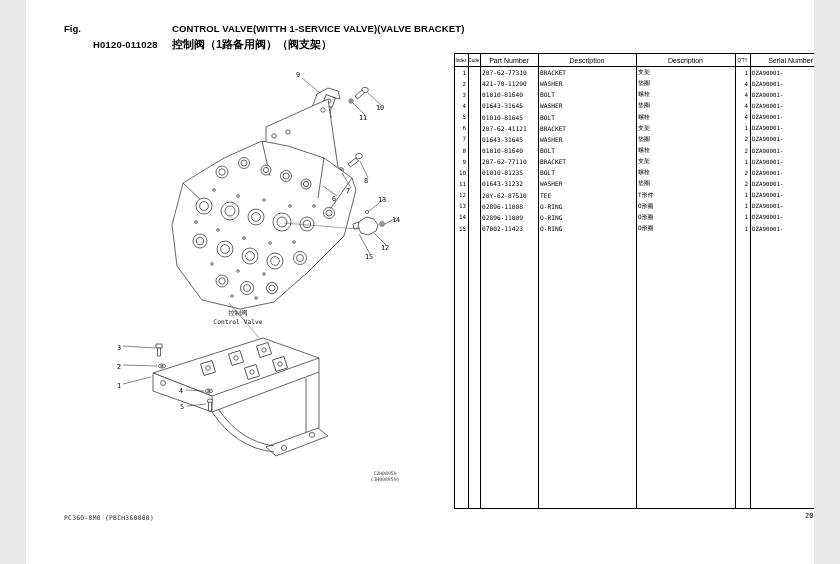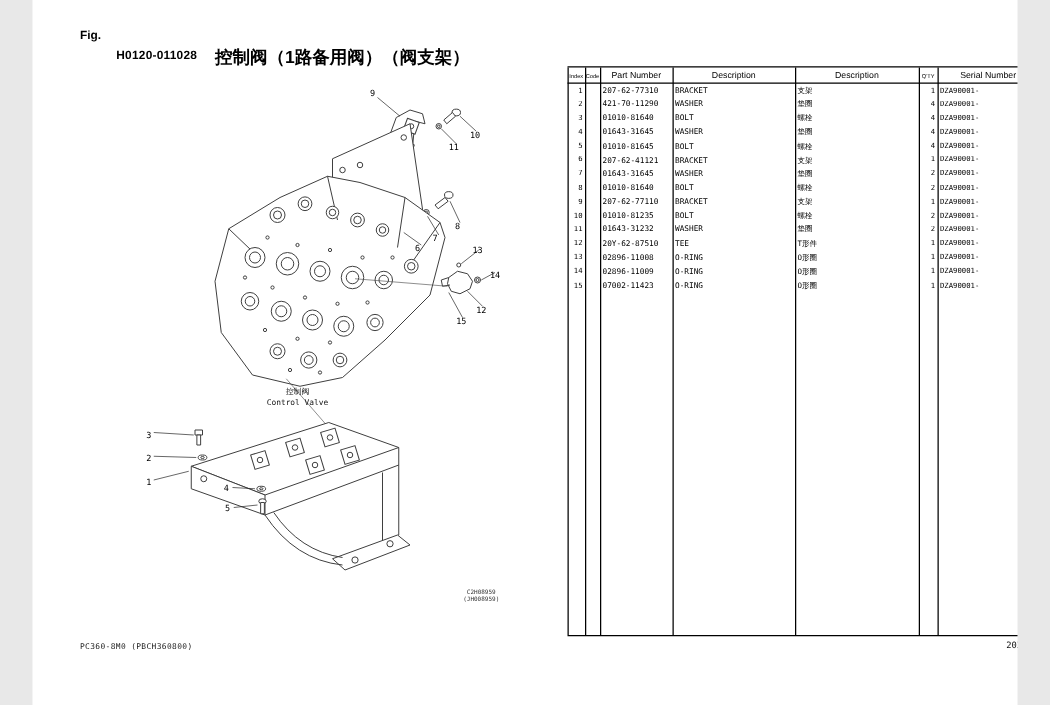"CONTROL VALVE(WITTH 1-SERVICE" span.title-en { html: none -> <span>CONTROL VALVE(WITTH 1-SERVICE VALVE)(VALVE BRACKET)</span> }
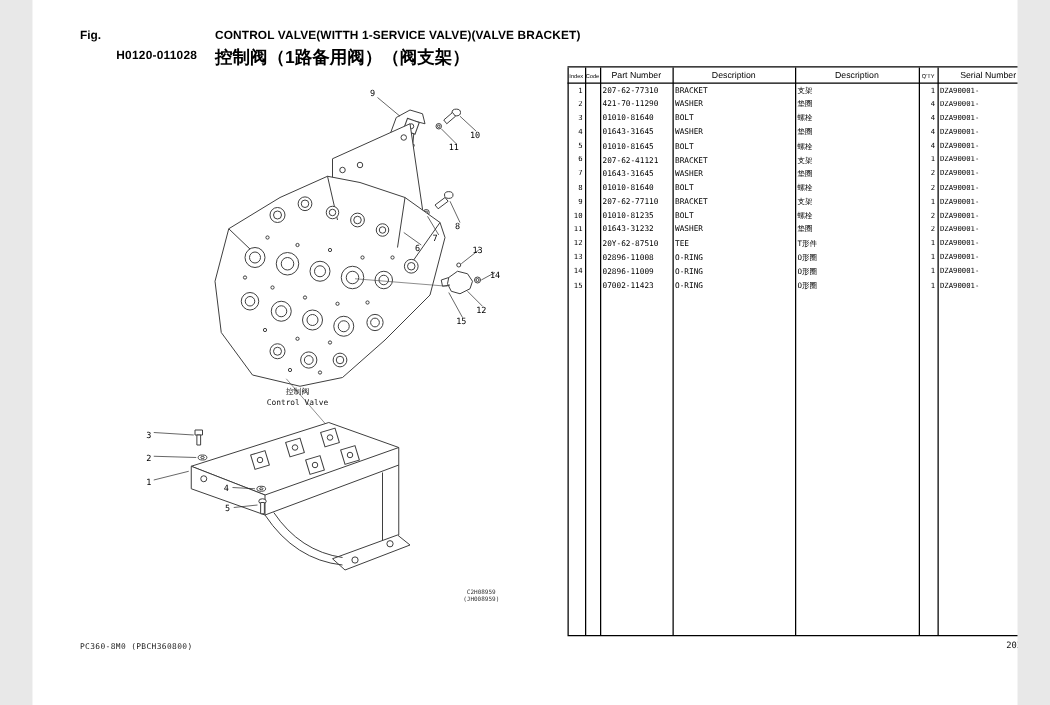"控制阀（1路备用阀）（阀支架）" .title-zh { font-size: 14px -> 11px }
